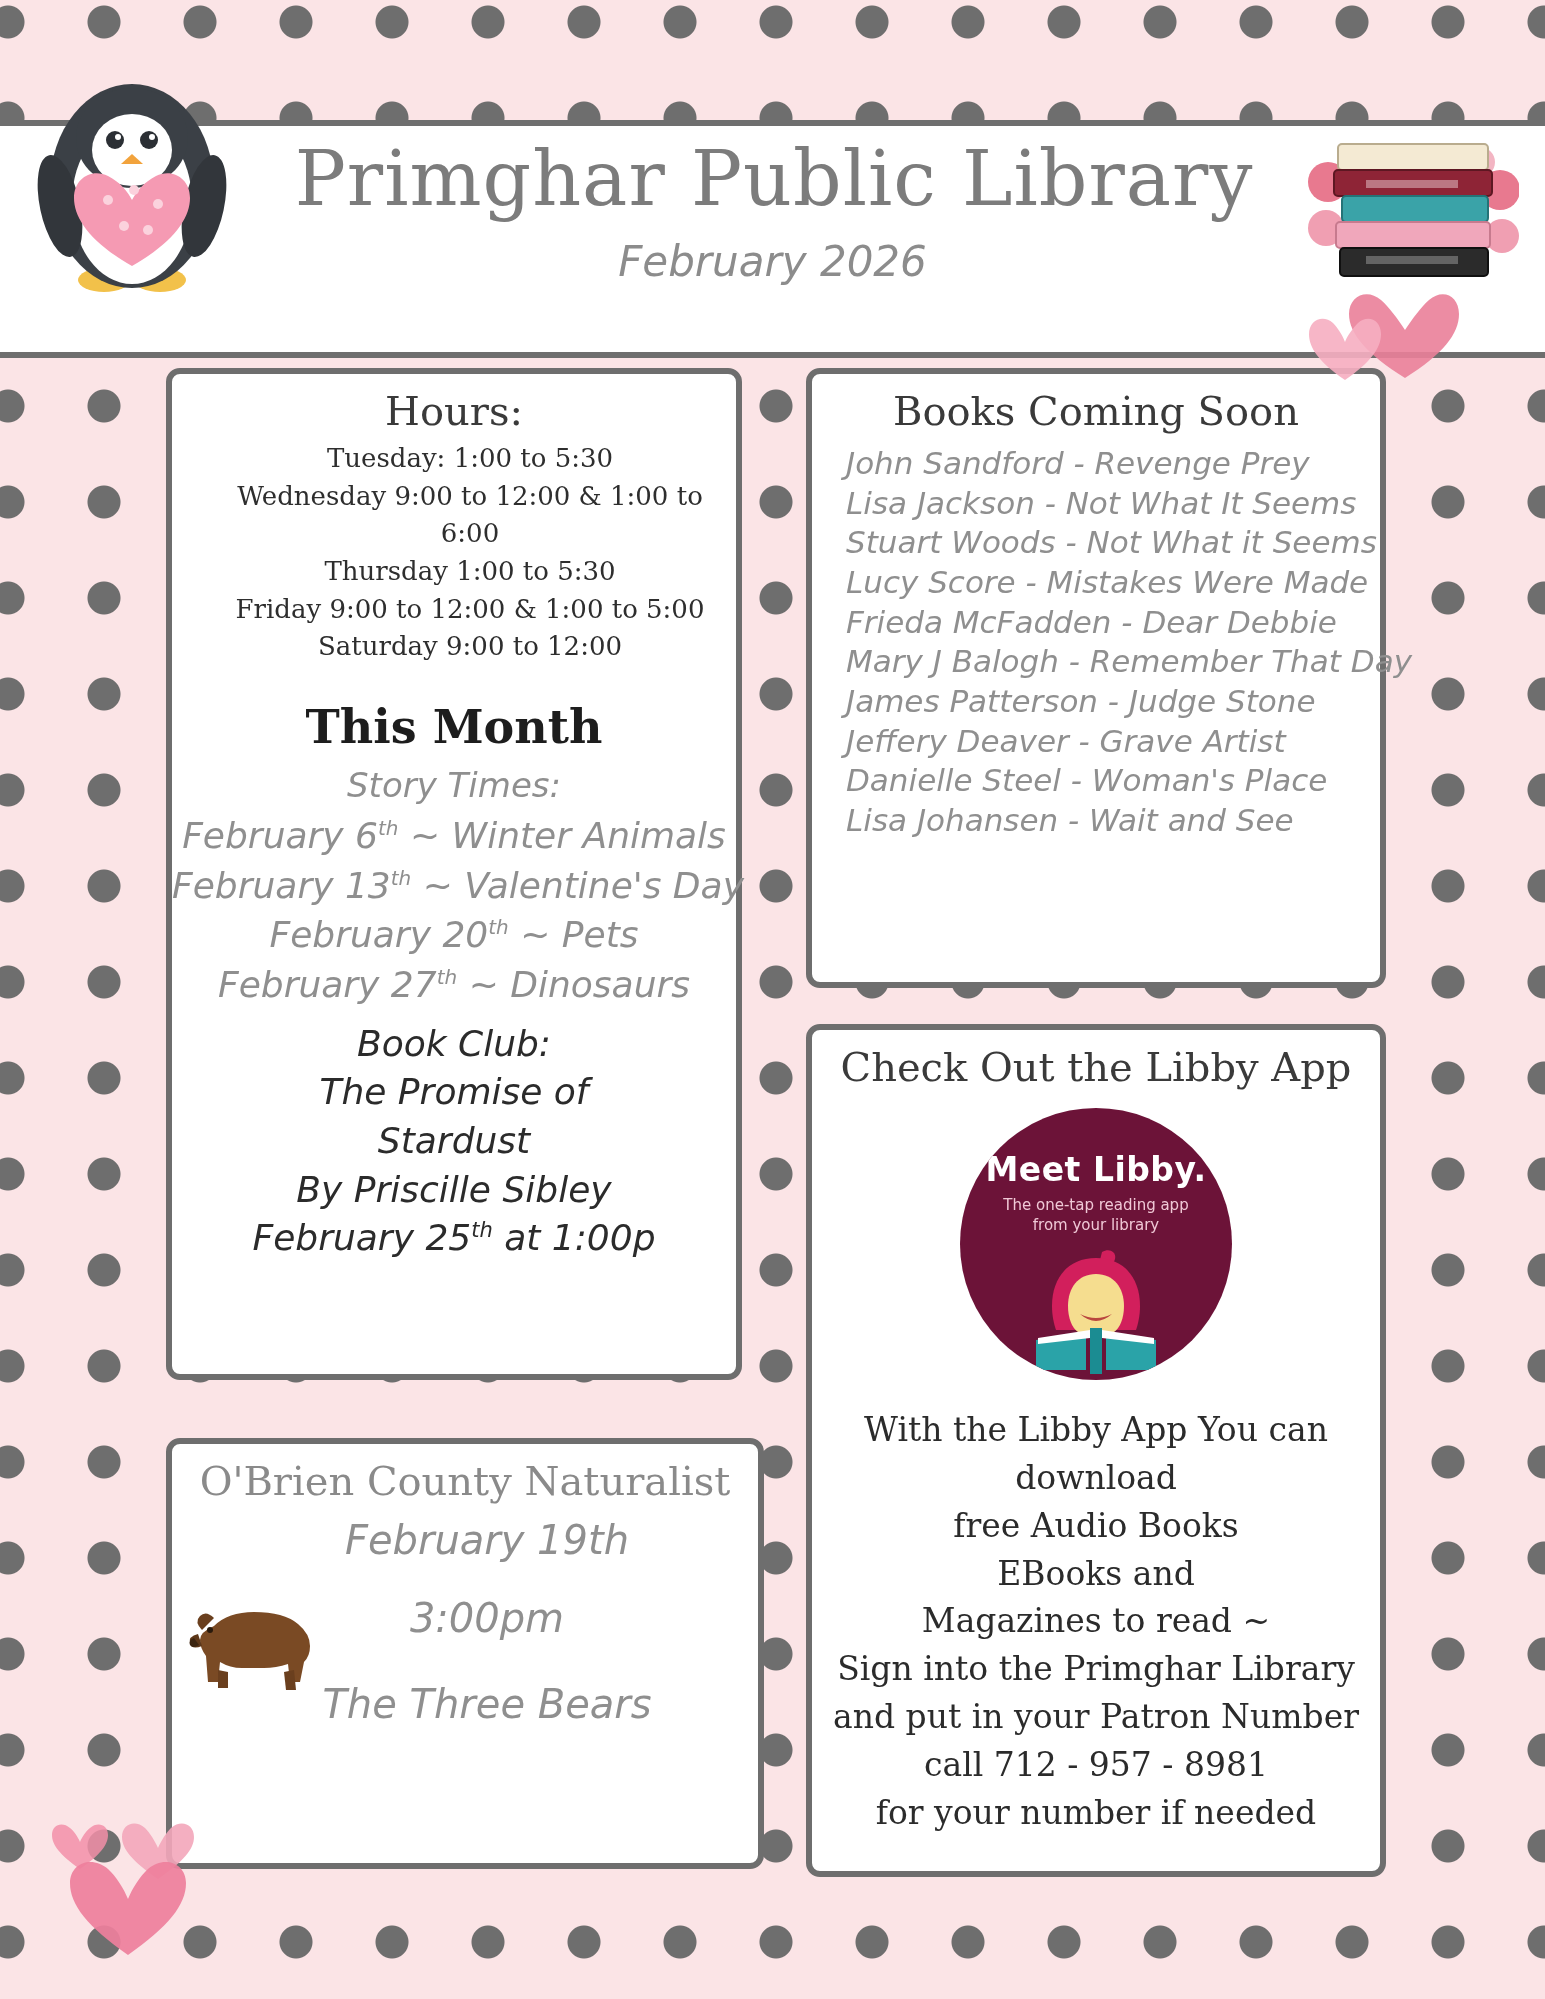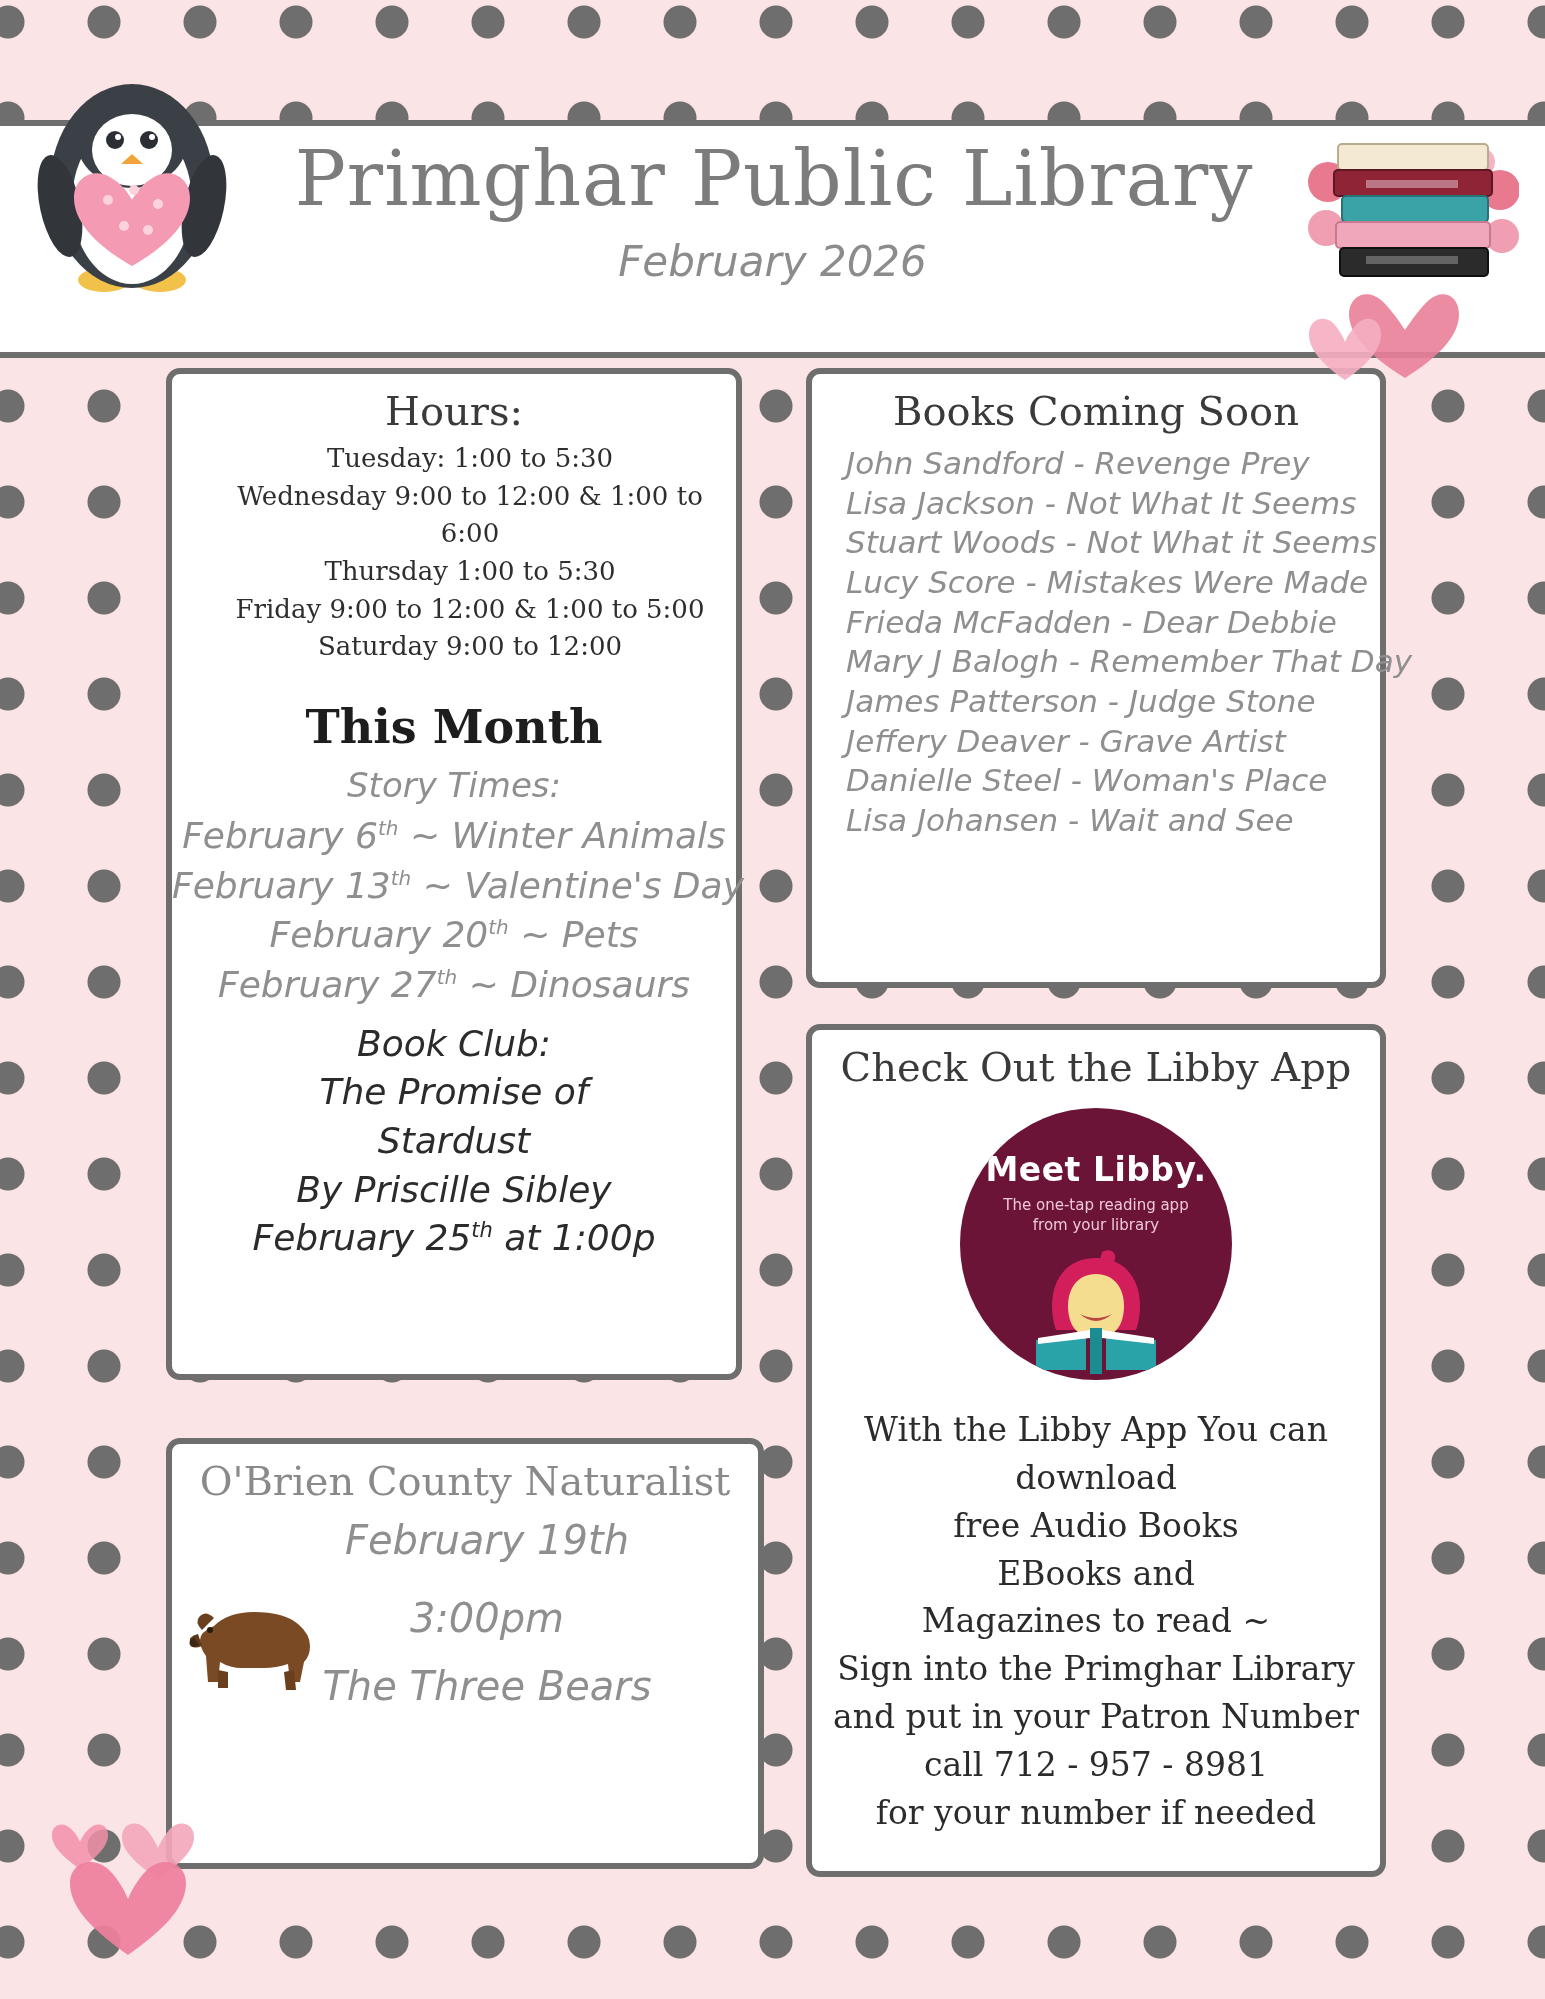"The Three Bears" div.nat-line { margin-top: 8px -> 26px }
